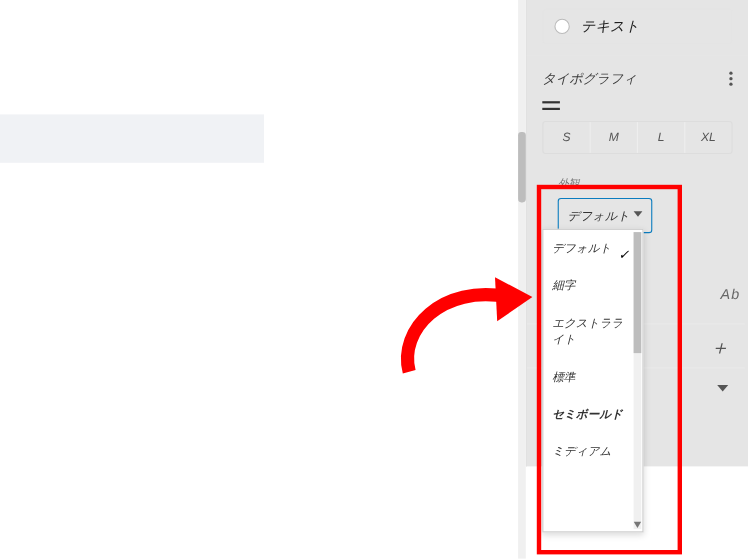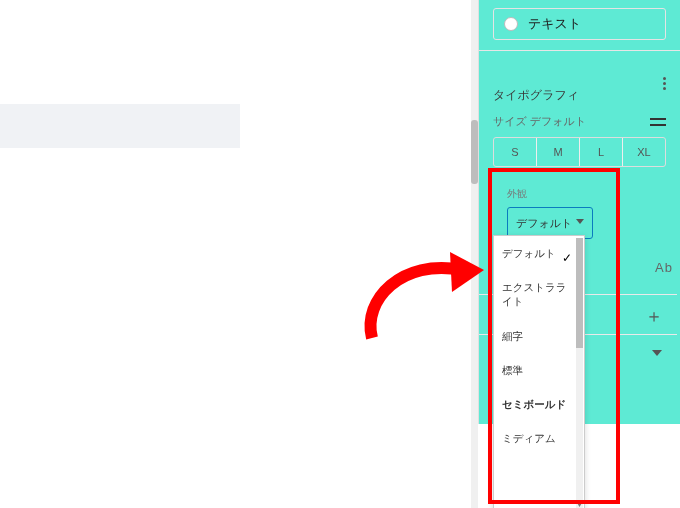"テキスト" .sidebar { background: #5eead4 -> #e5e5e5; font-style: none -> italic }
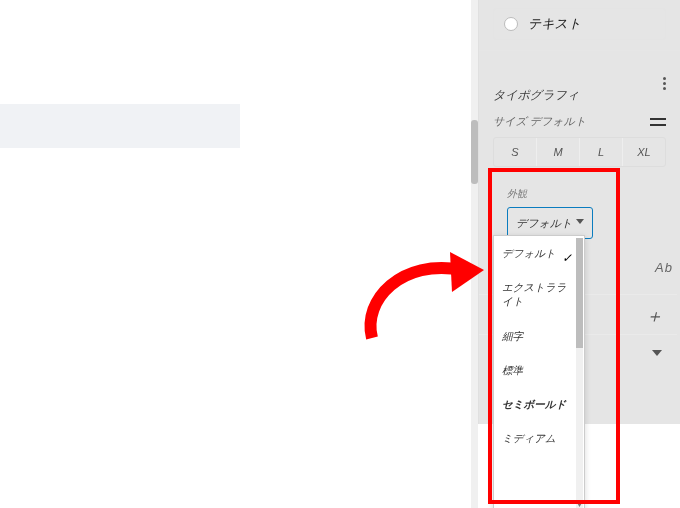"タイポグラフィ" .section-title { margin-top: 24px -> none }
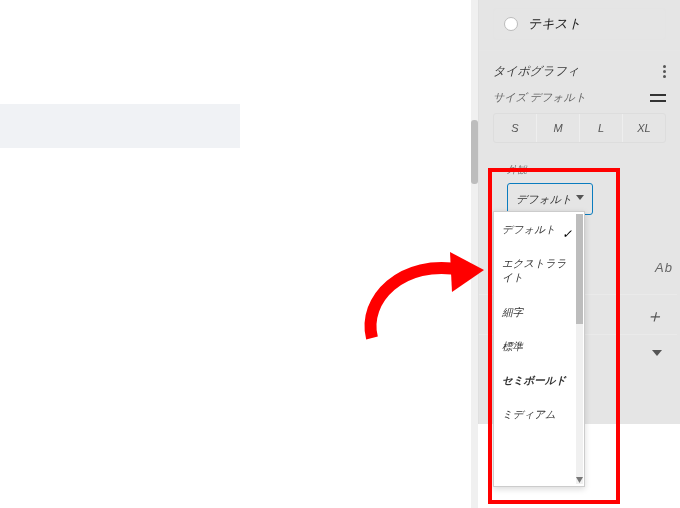"サイズ デフォルト" div { html: <div> <span>サイズ</span> <span>デフォルト</span> </div> -> none }
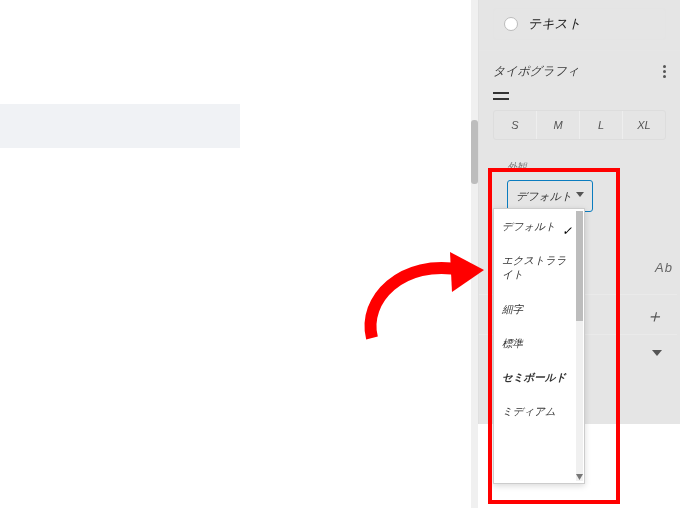"エクストラライト" div.dropdown-item { order: before "細字" -> after "細字" }
